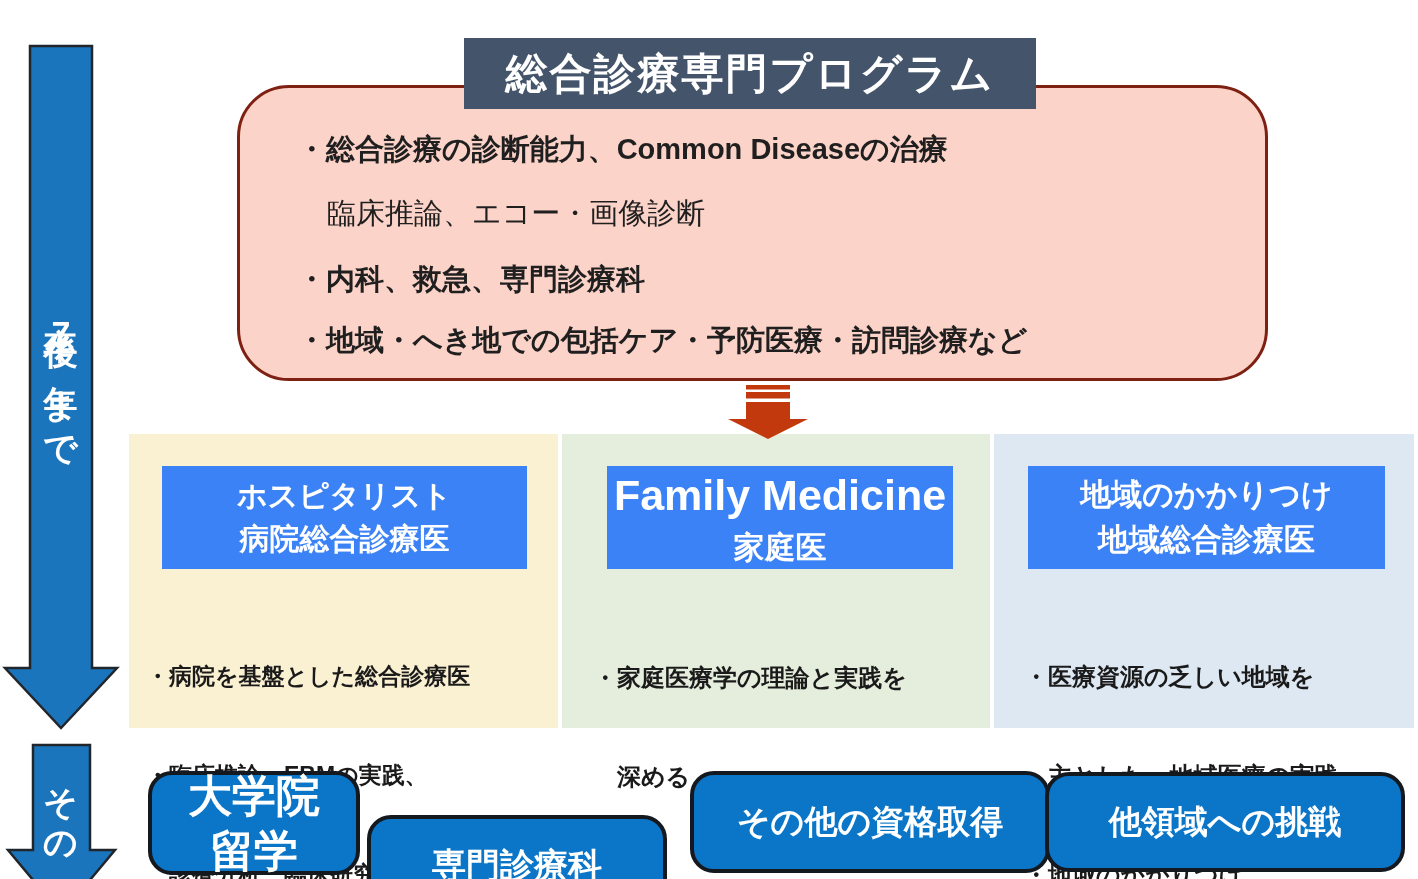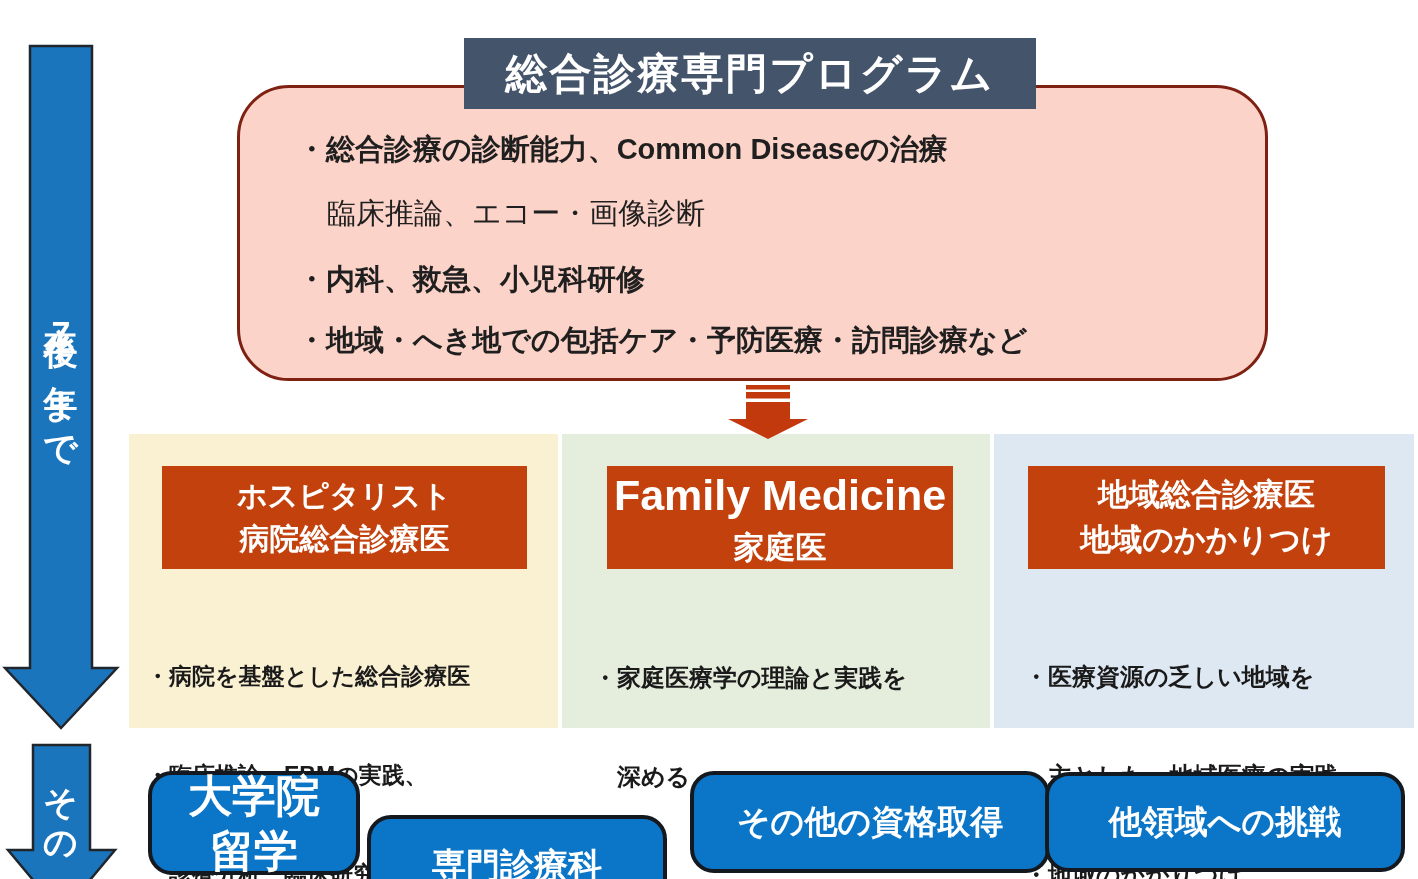"・内科、救急、小児科研修" div.abs { text: 小児科研修 -> 専門診療科 }
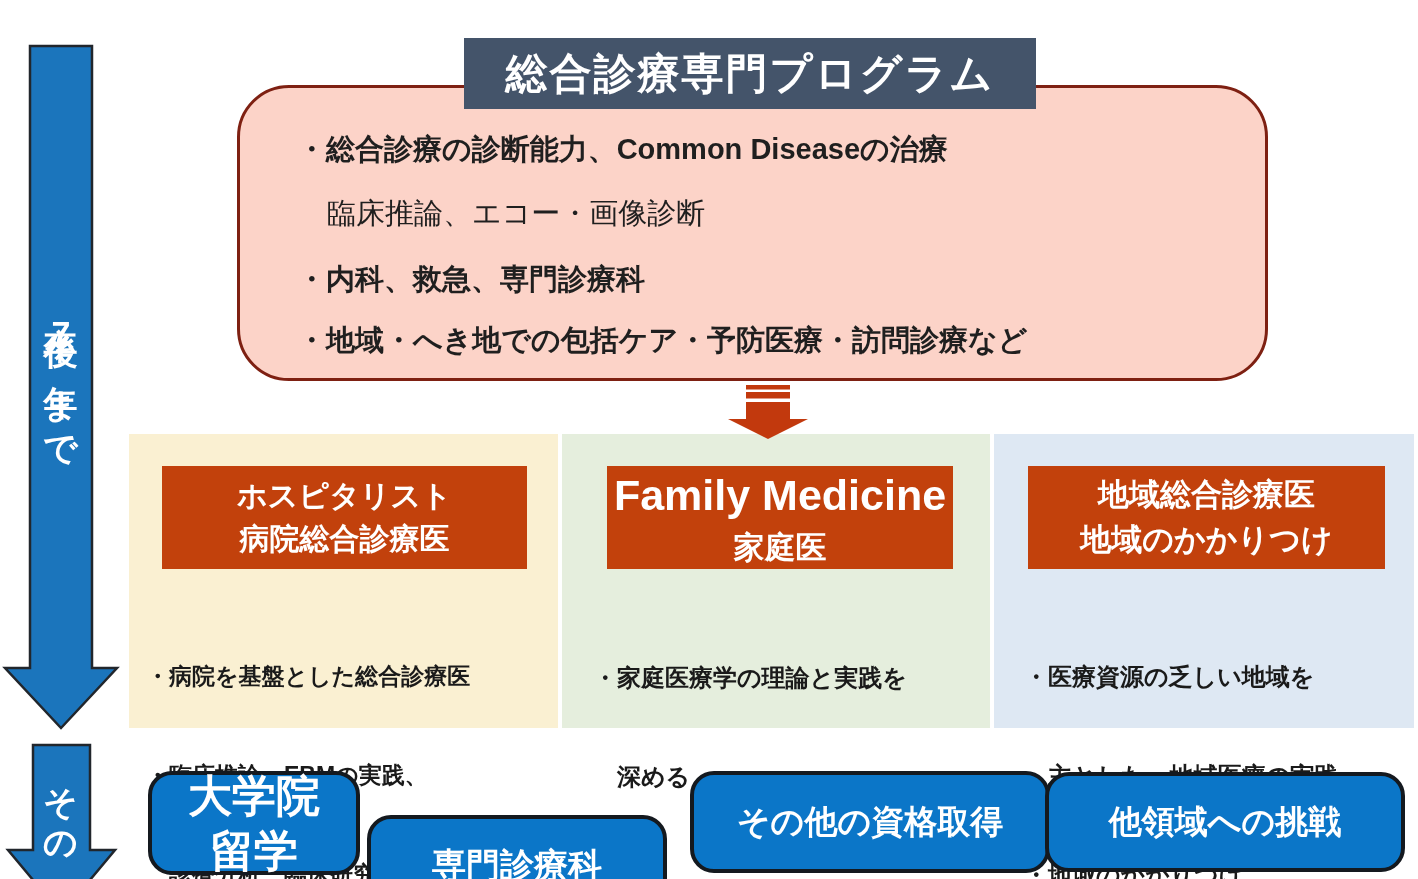"ホスピタリスト" .track-hdr { background: #c2410c -> #3b82f6 }
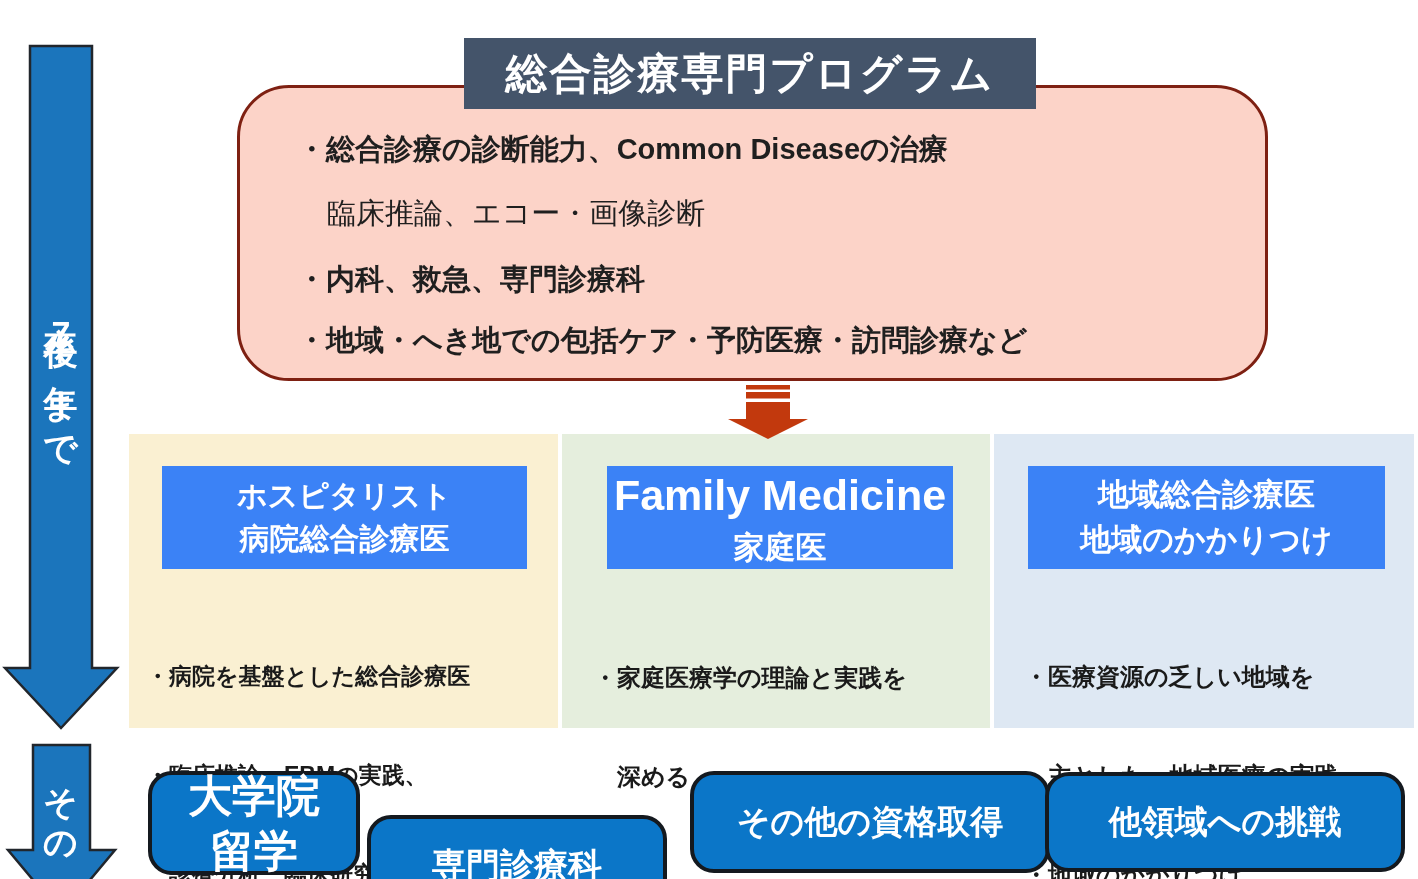"地域総合診療医" span { order: before "地域のかかりつけ" -> after "地域のかかりつけ" }
